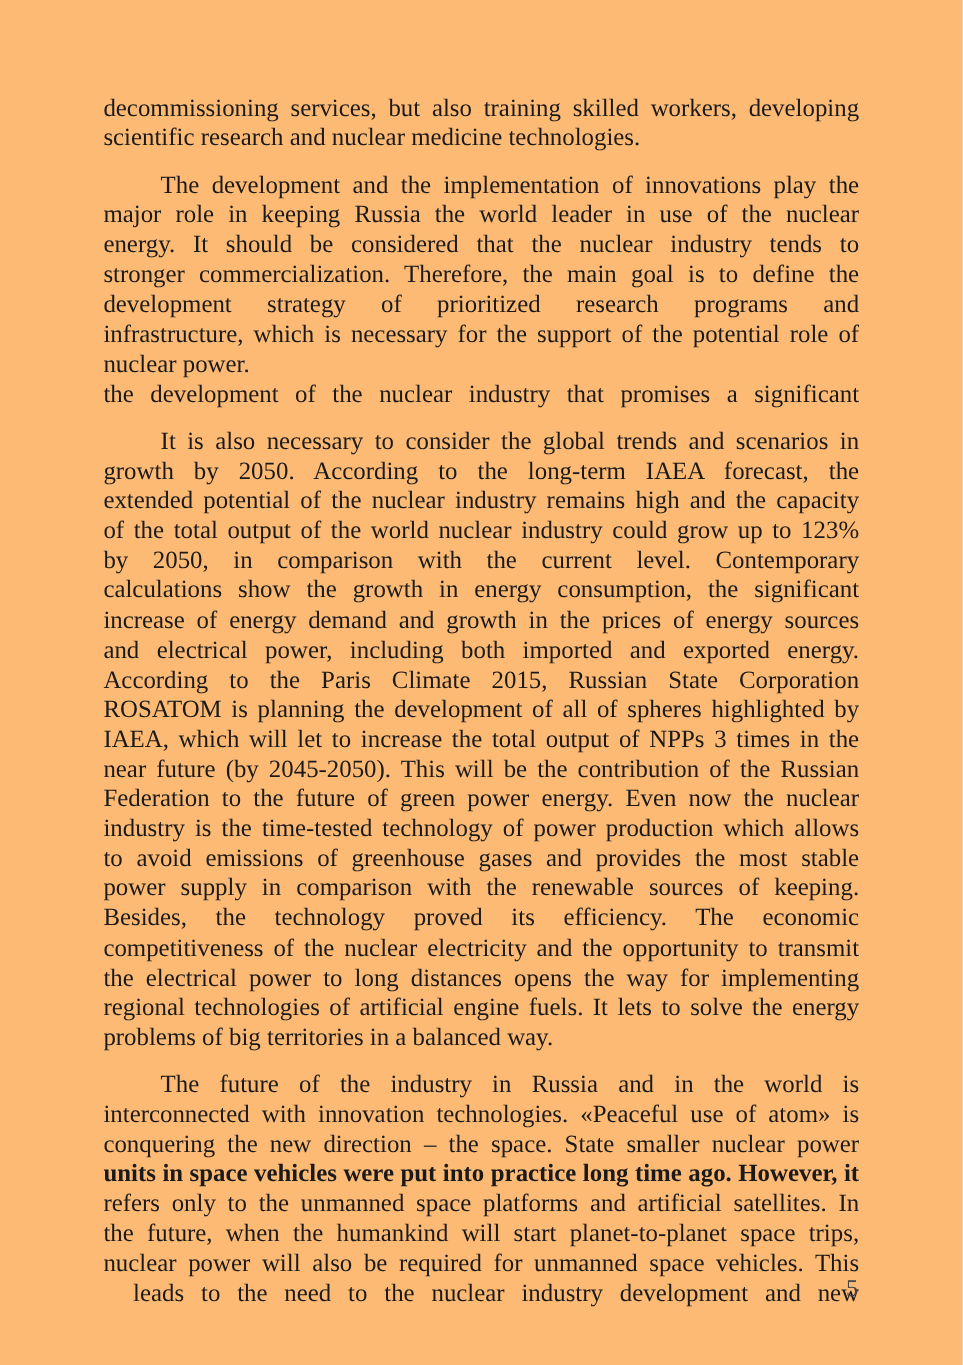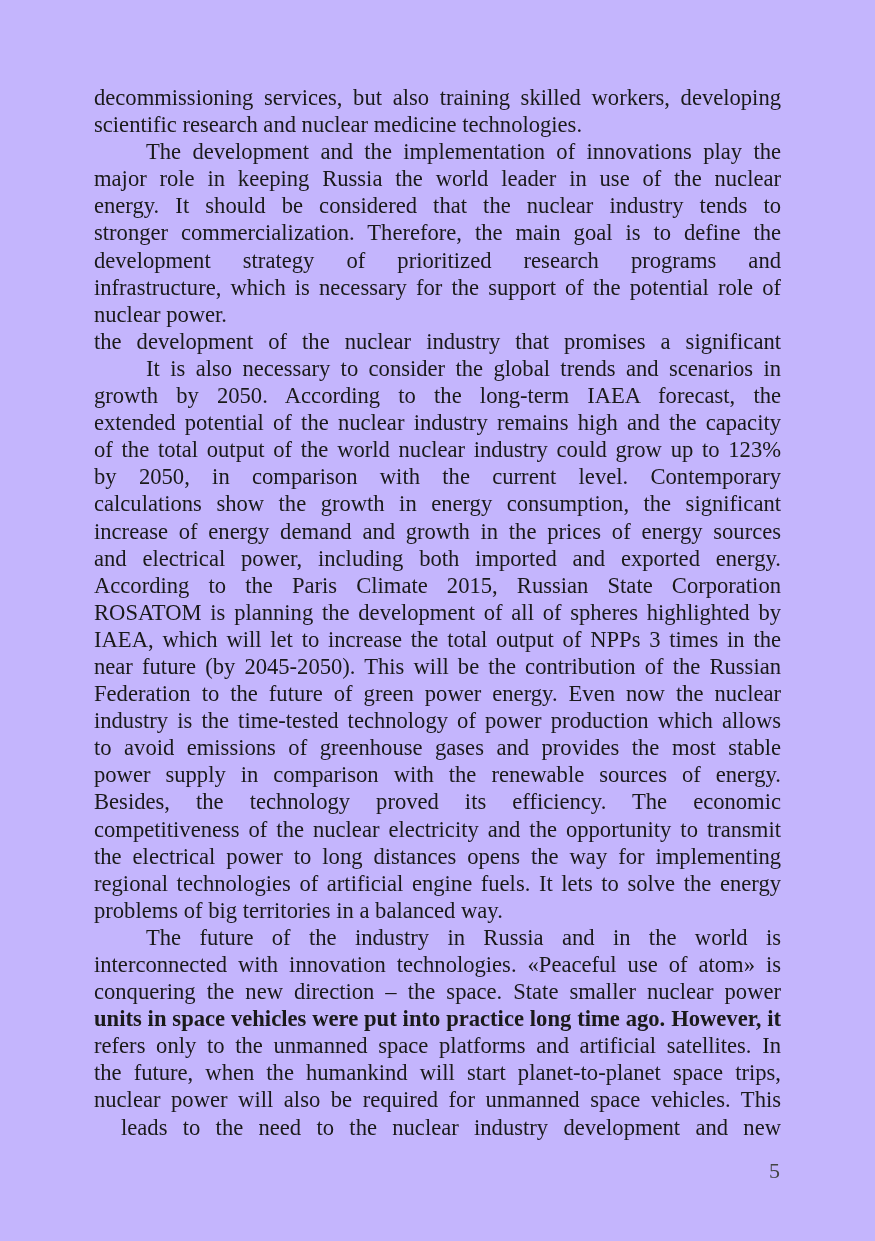"decommissioning services, but also" .page { background: #c4b5fd -> #fdba74 }
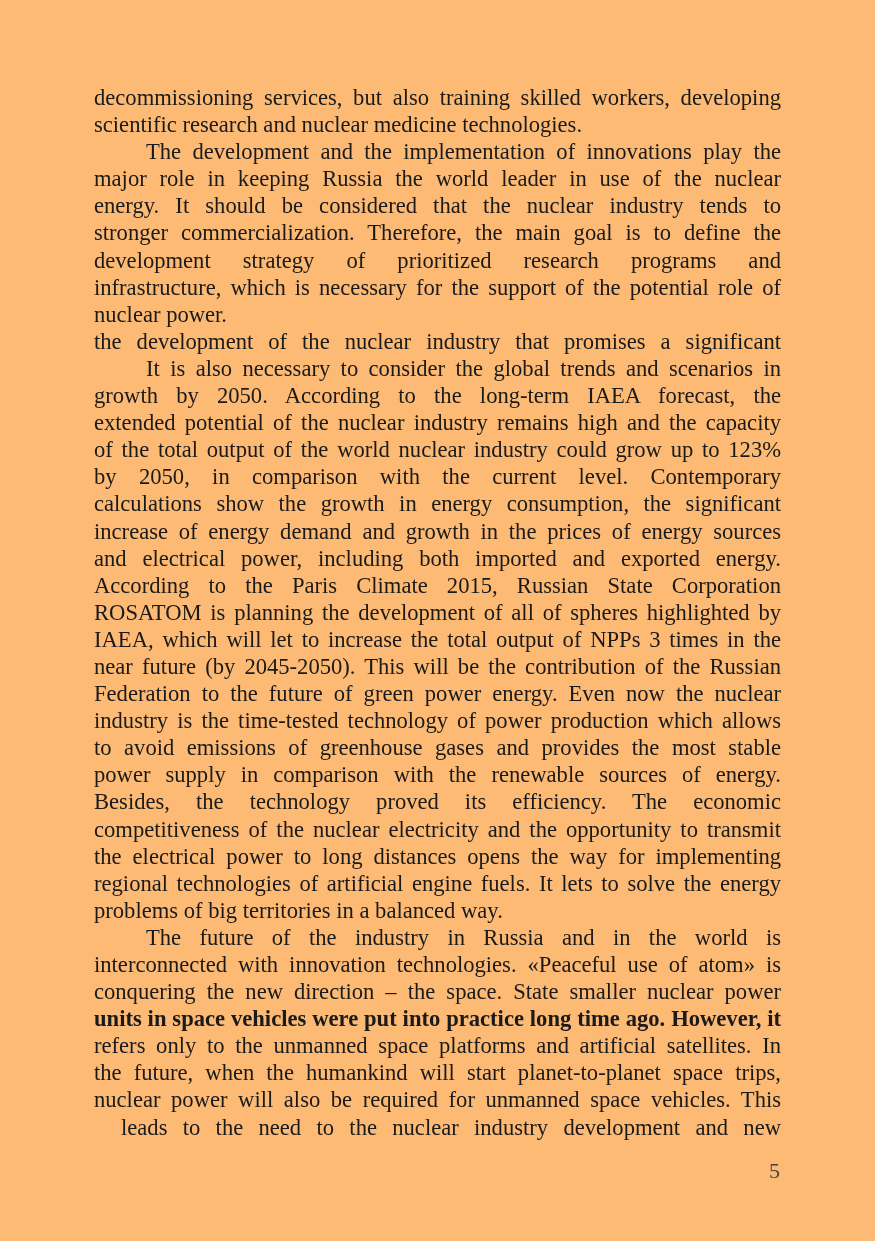"The development and the implementation" .line.indent { margin-top: none -> 16px }
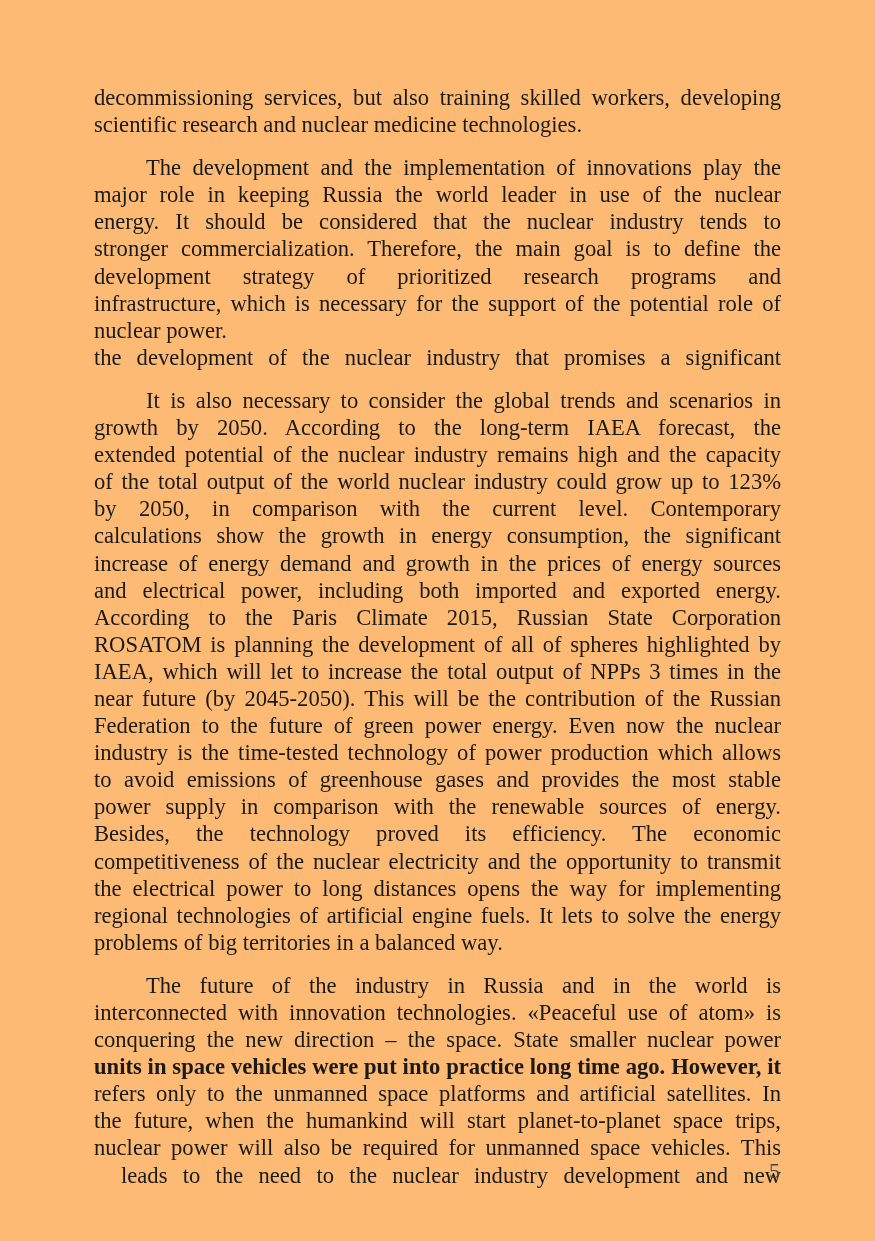"power supply in comparison with" span.line { text: energy -> keeping }
